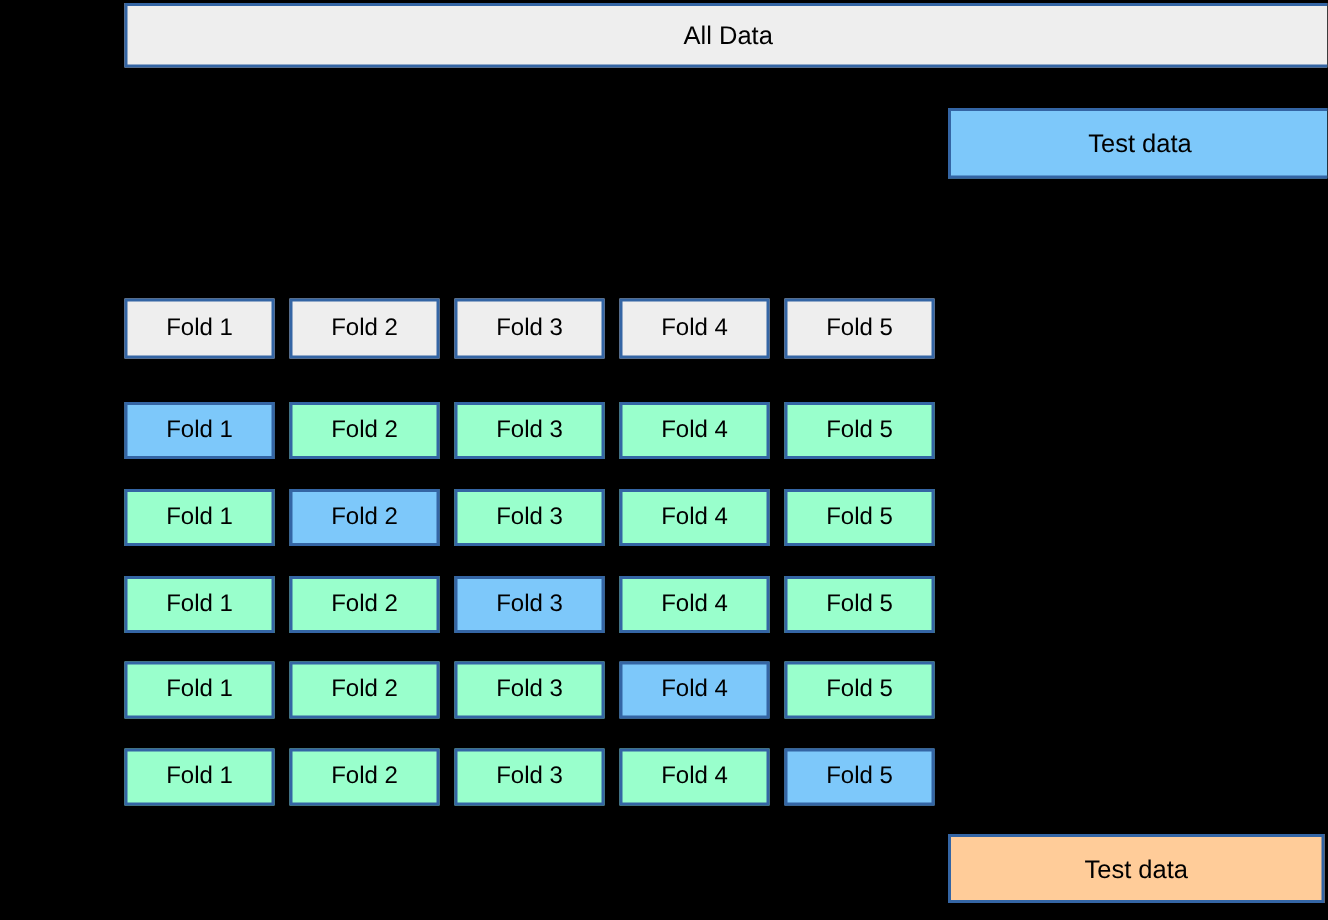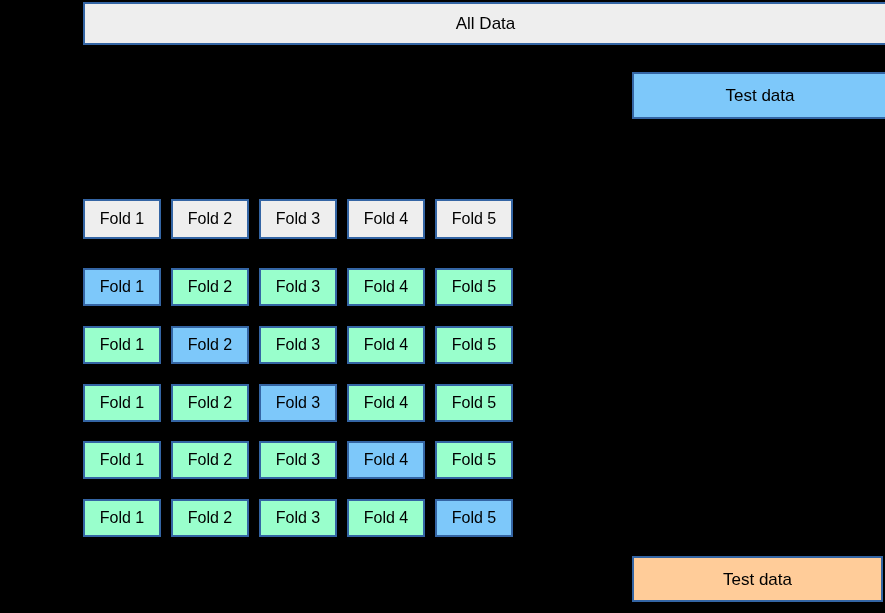"Fold 1" .fold-box { width: 78px -> 100px }
